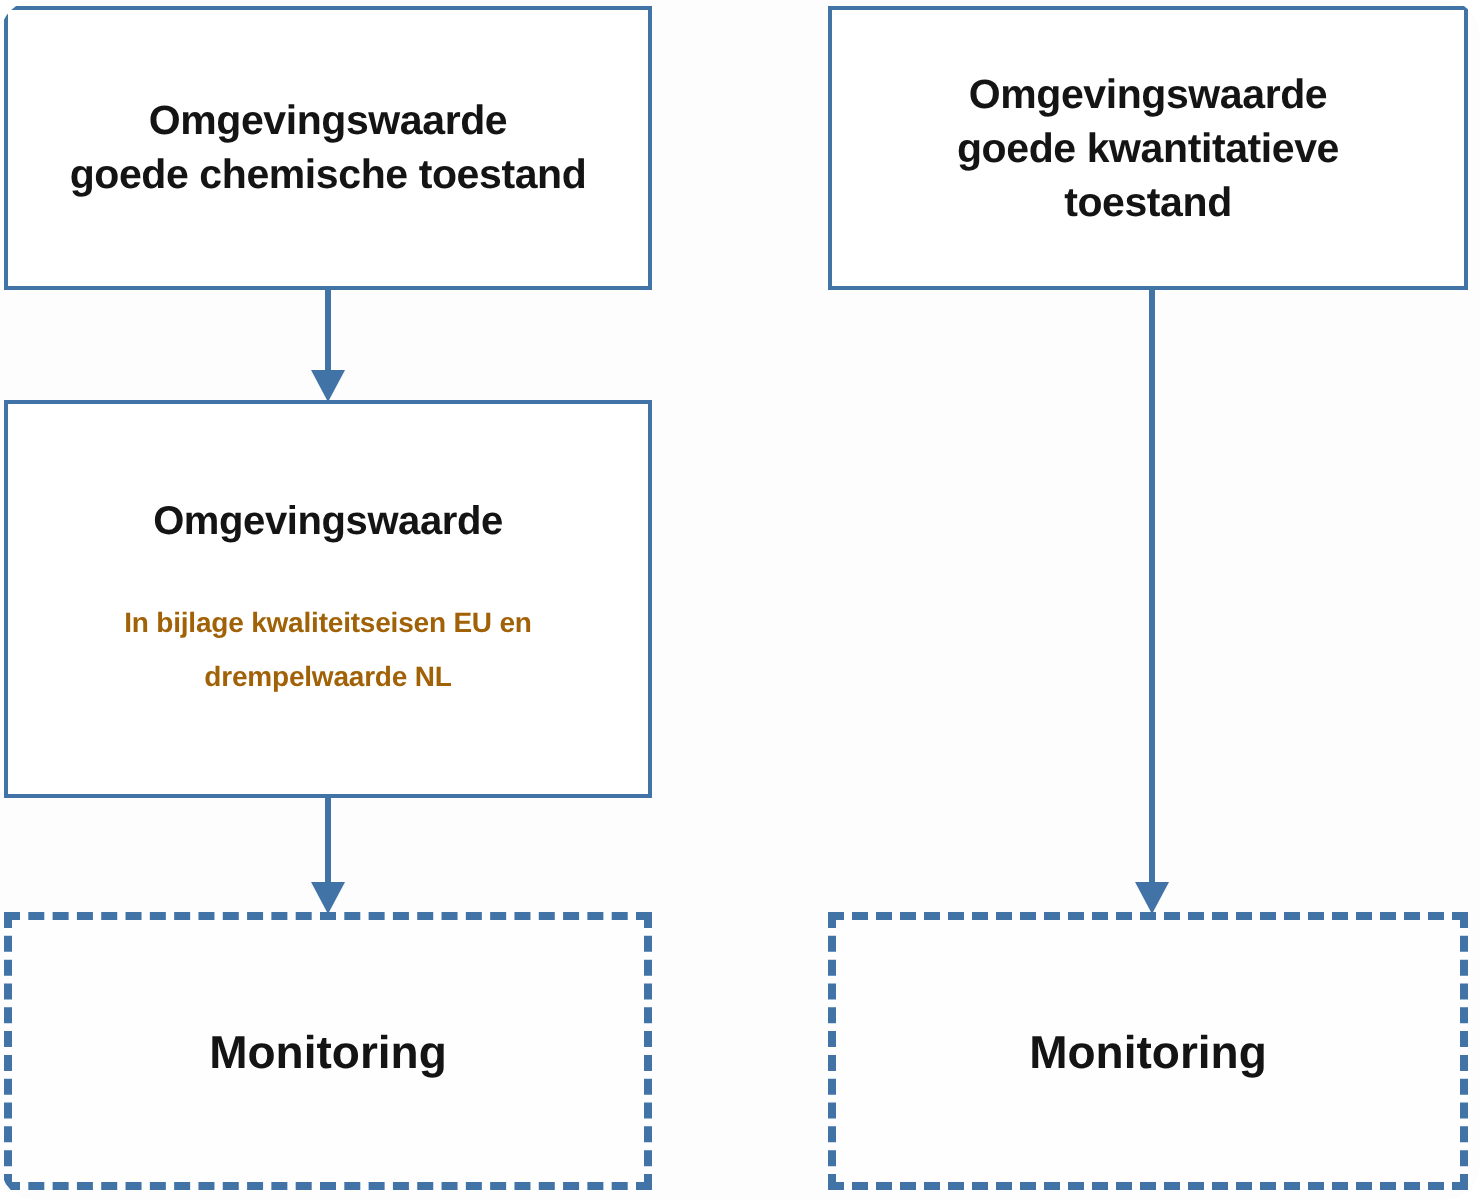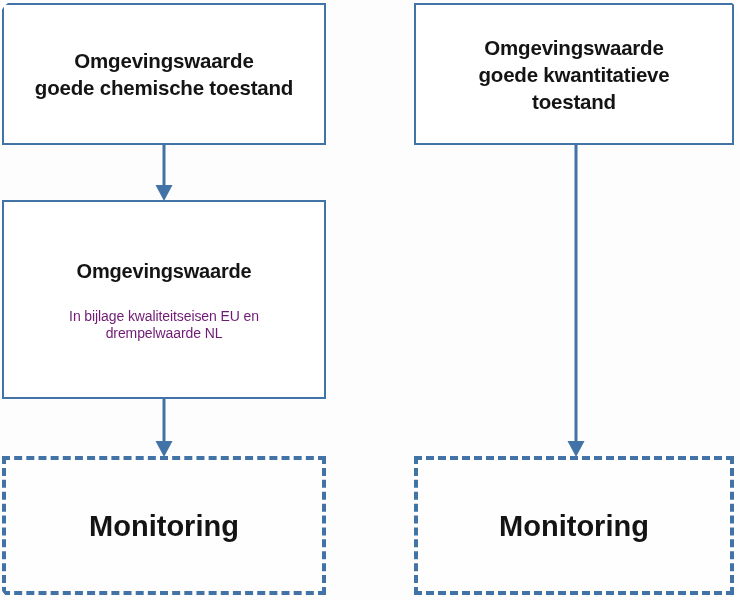"In bijlage kwaliteitseisen EU en" .node-sub { color: #701a75 -> #a16207; font-weight: normal -> bold; line-height: 17px -> 27px }
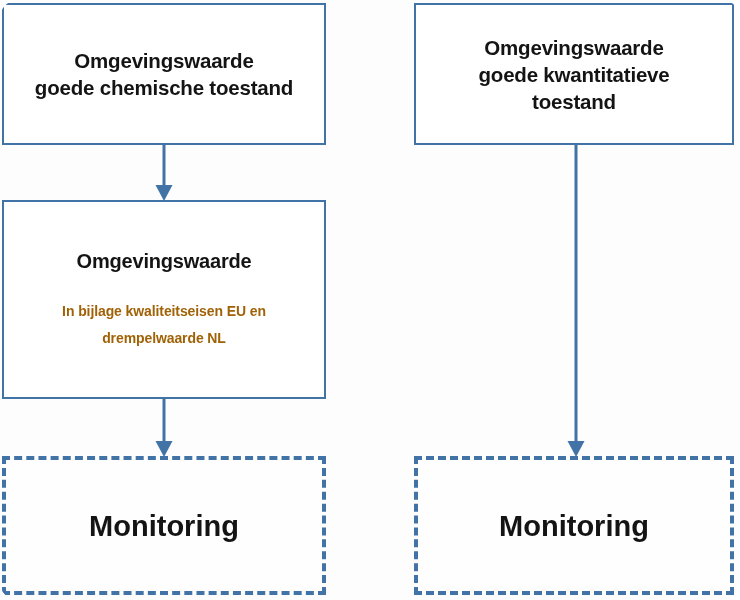"Monitoring" .node-title.monitor { font-size: 29px -> 23px }
